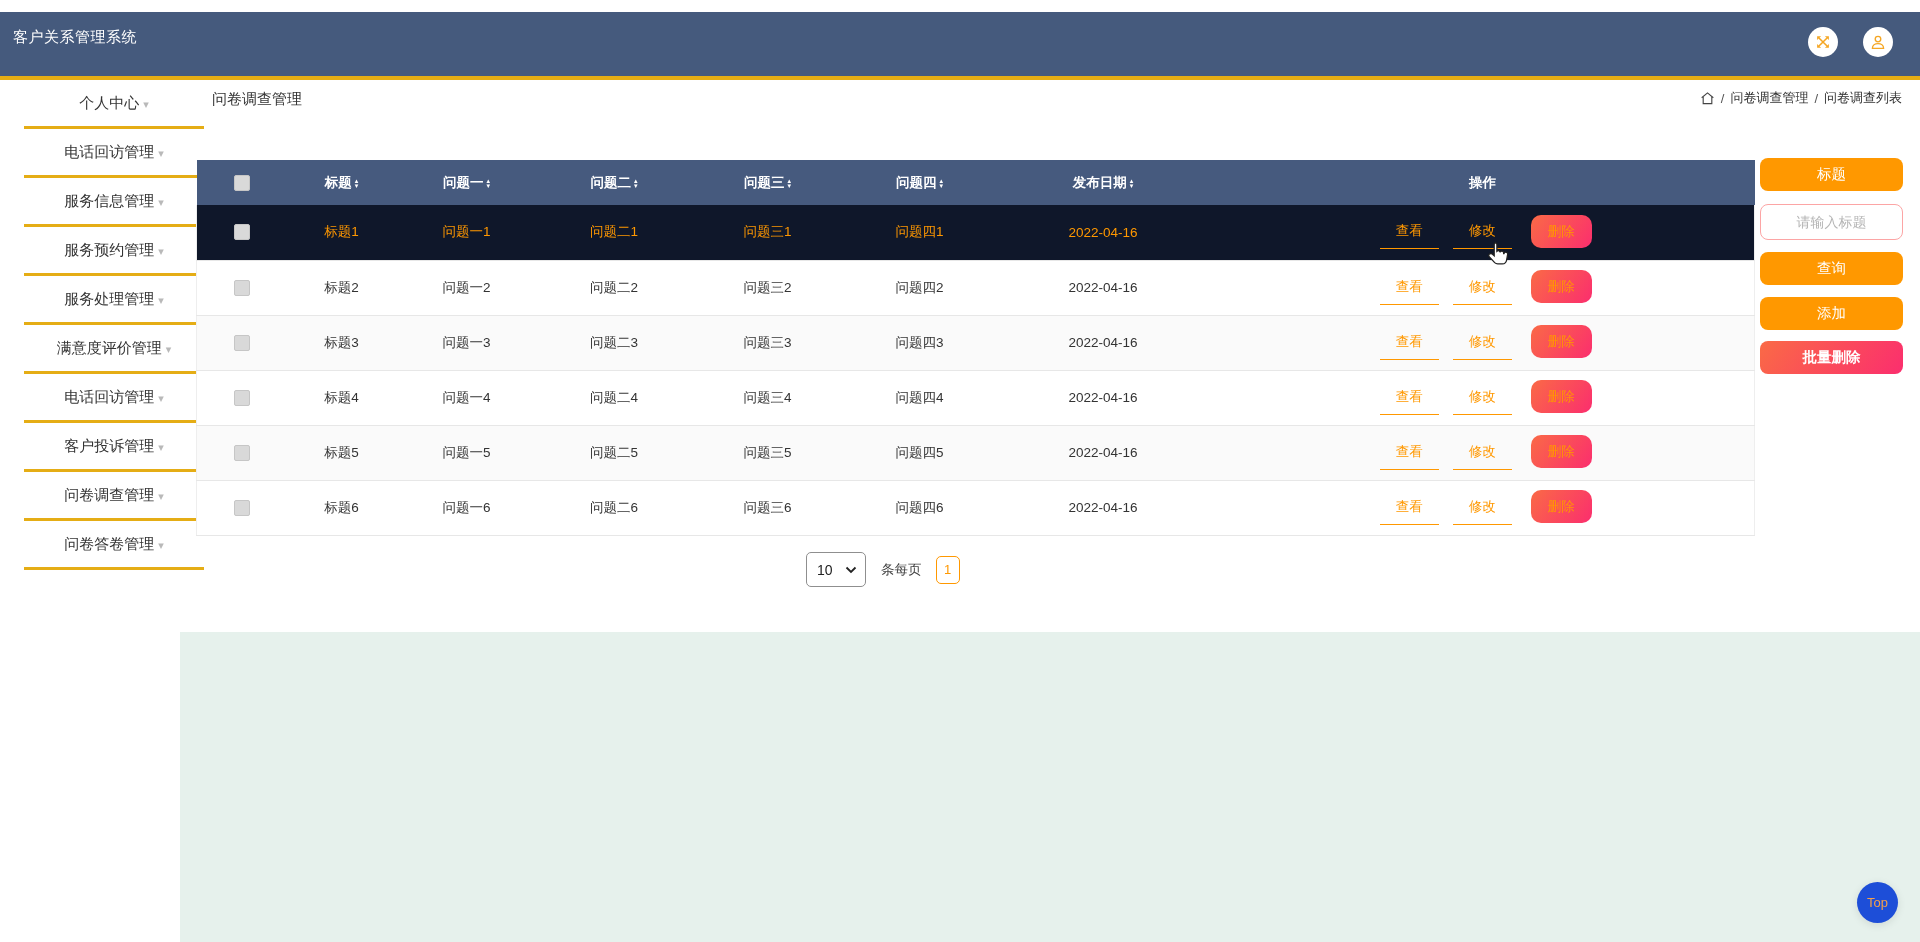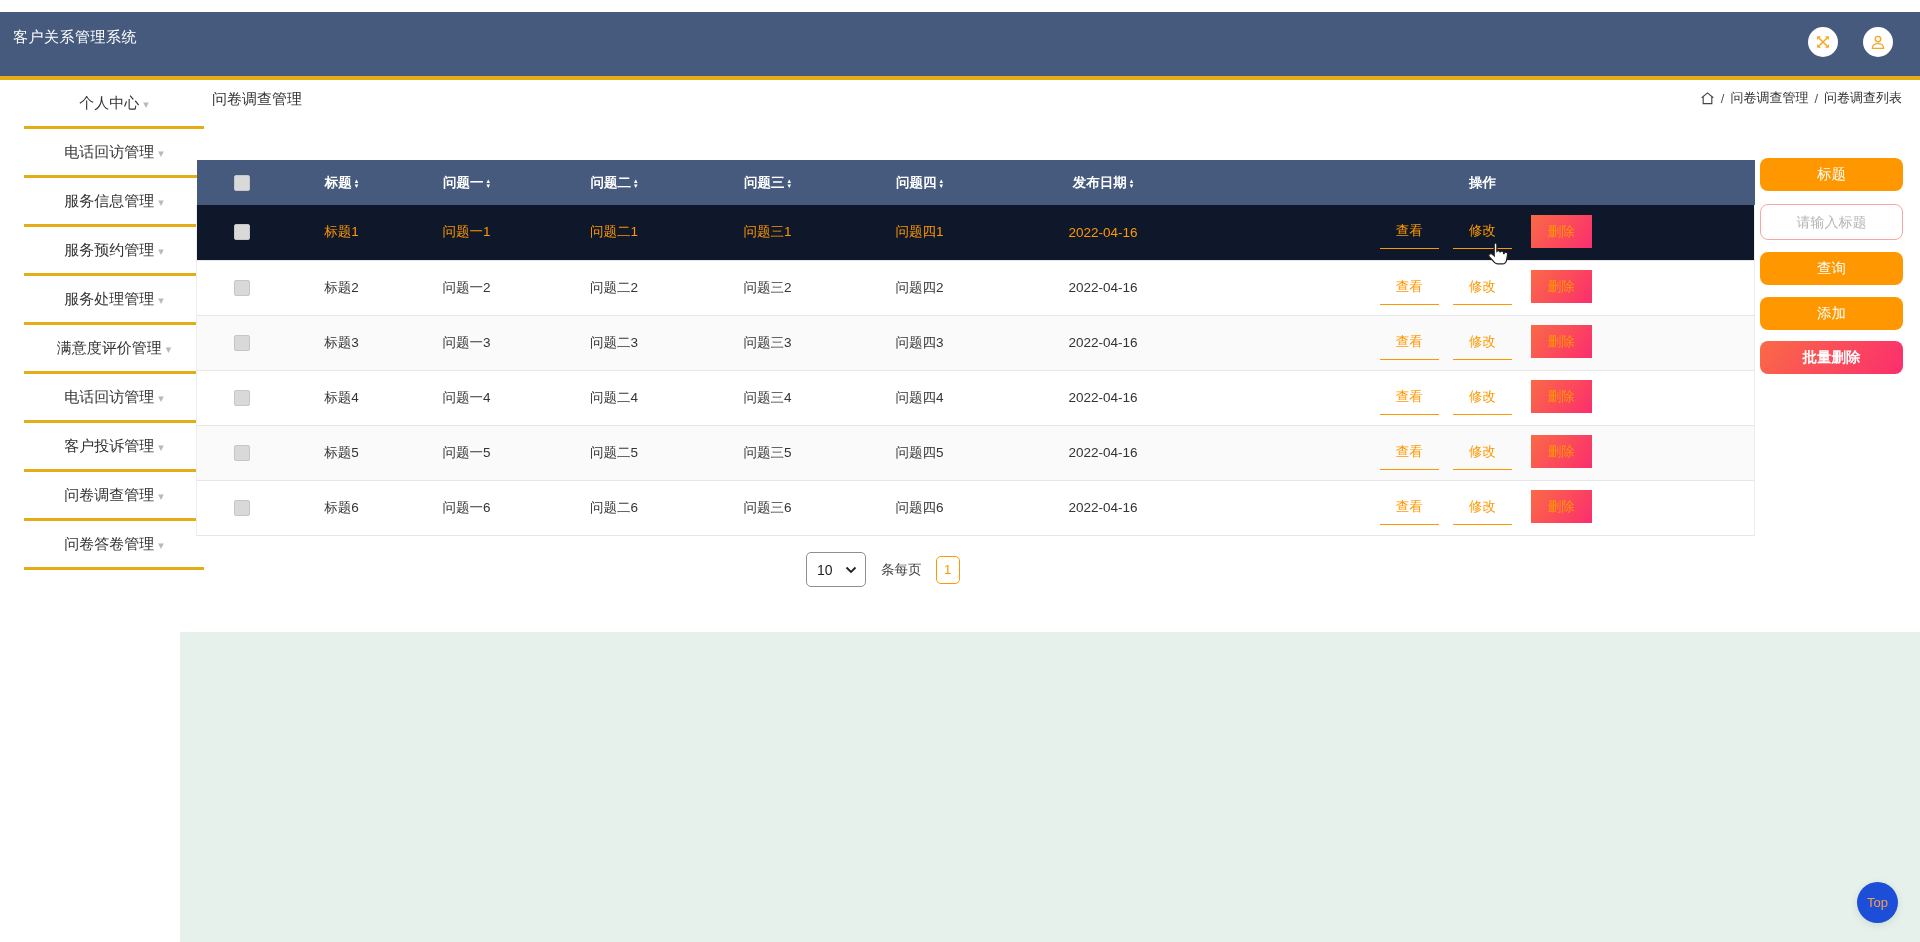"删除" .del-btn { border-radius: 0 -> 10px }
